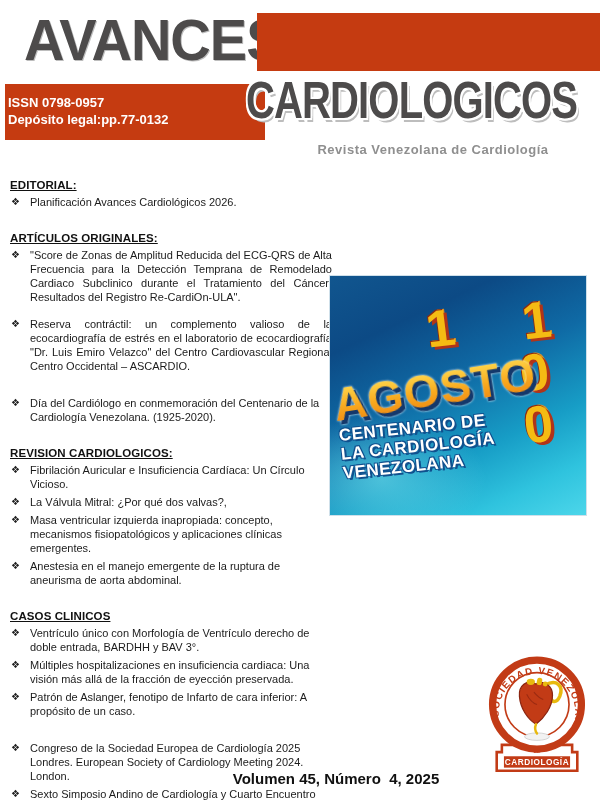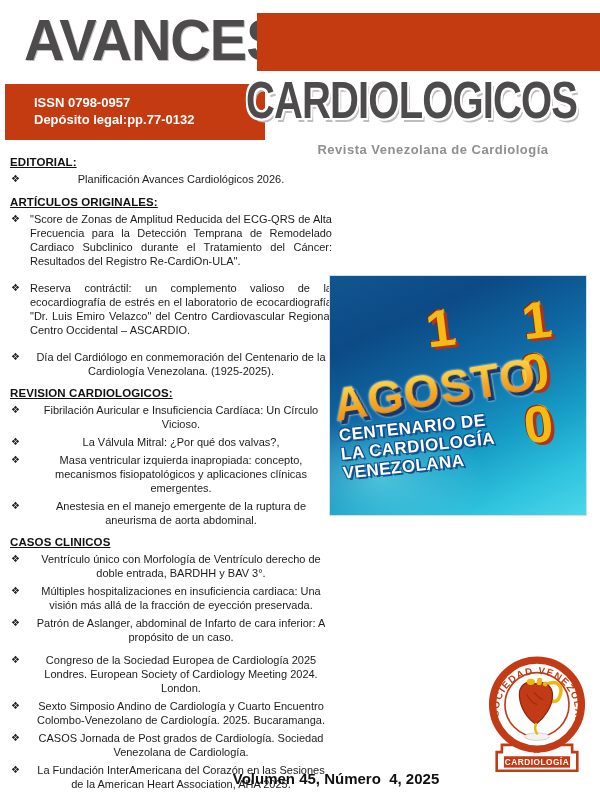"ISSN 0798-0957" .issn-banner { padding: 10px 0 0 29px -> 10px 0 0 3px }
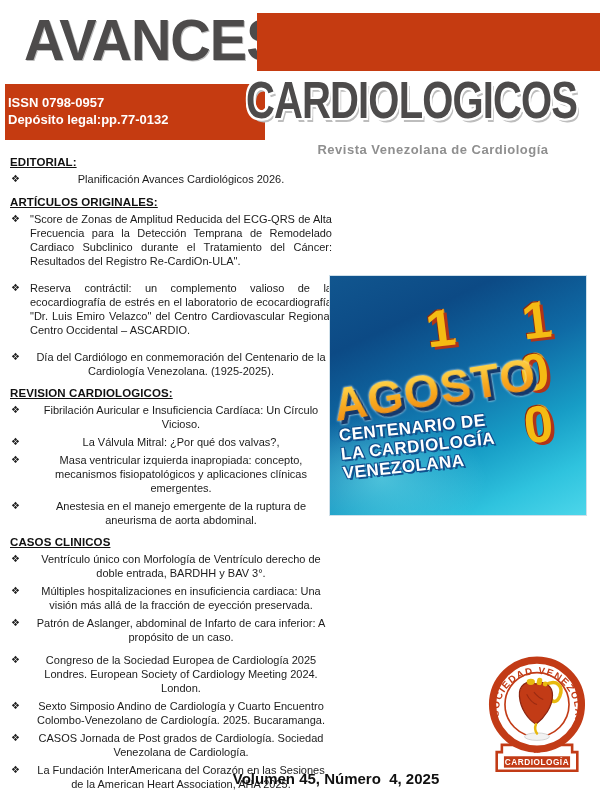"EDITORIAL:" .toc-section { margin-top: none -> 23px }
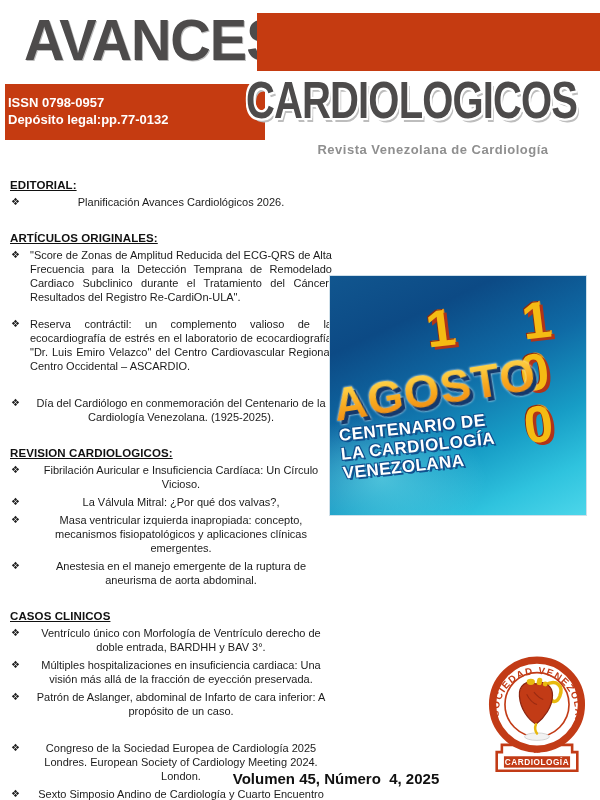"Planificación Avances Cardiológicos" .toc-text { text-align: center -> none }
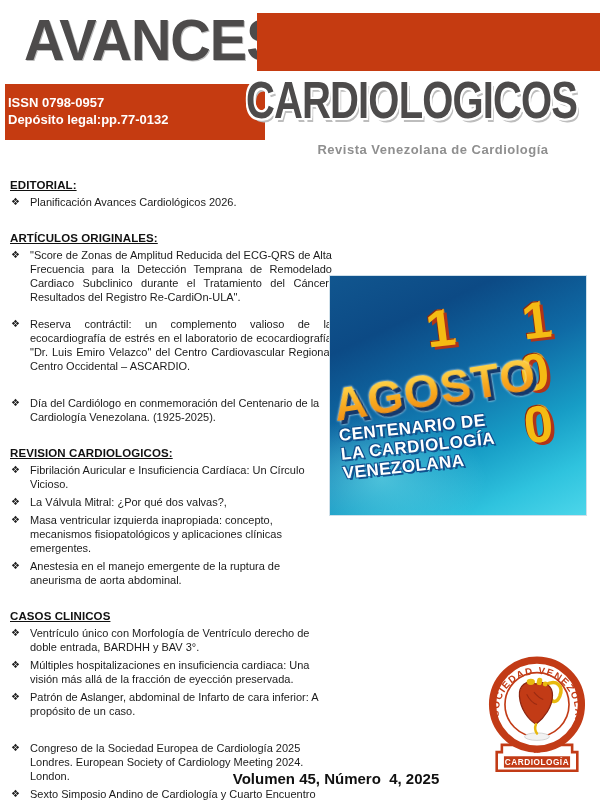"Día del Cardiólogo en conmemoración" span.toc-text { text: 1925-2025 -> 1925-2020 }
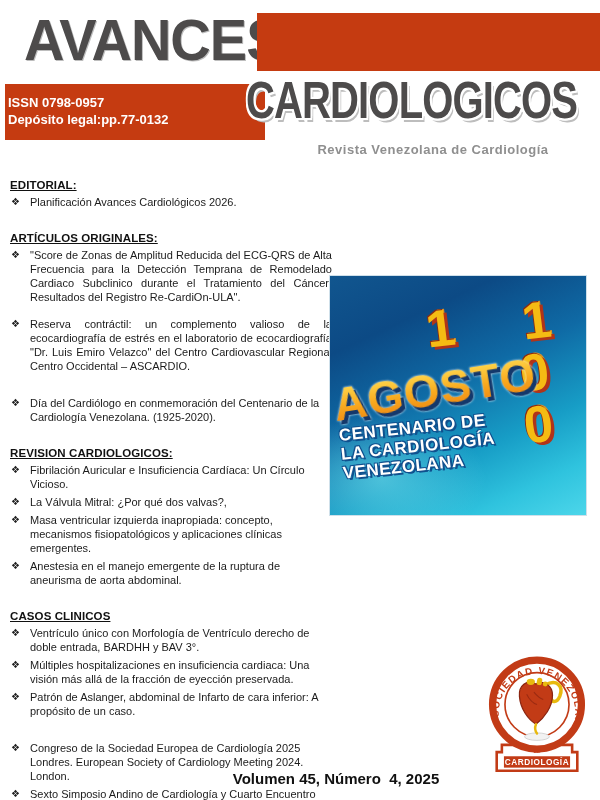"Patrón de Aslanger, abdominal de" span.toc-text { text: abdominal -> fenotipo }
